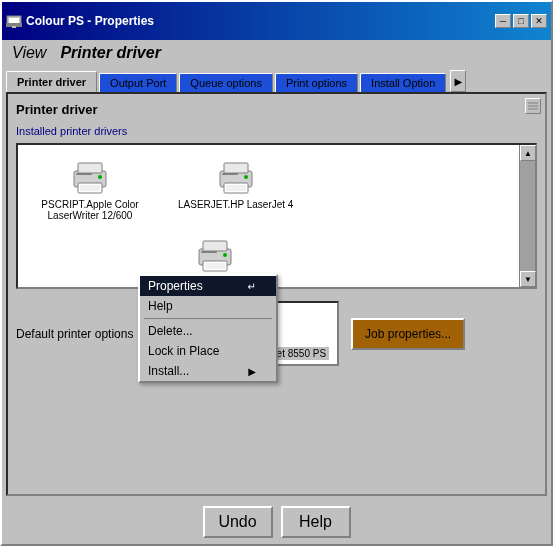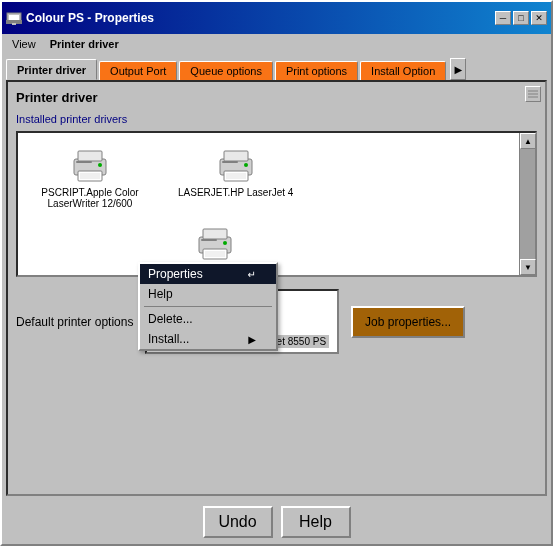"Colour PS - Properties" .title-bar { height: 32px -> 38px }
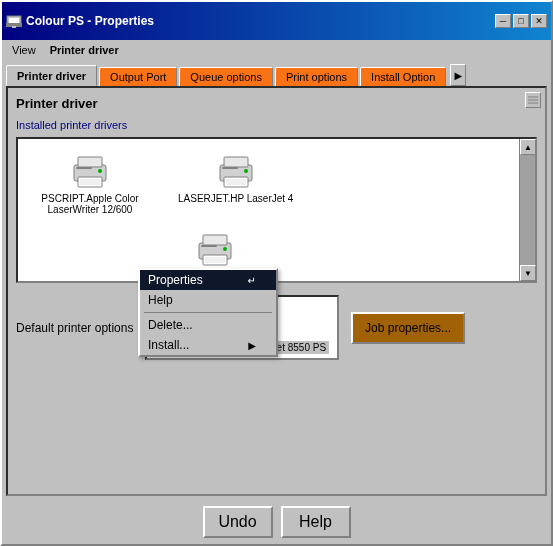"View" .menu-item { font-size: 11px -> 16px; font-style: none -> italic }
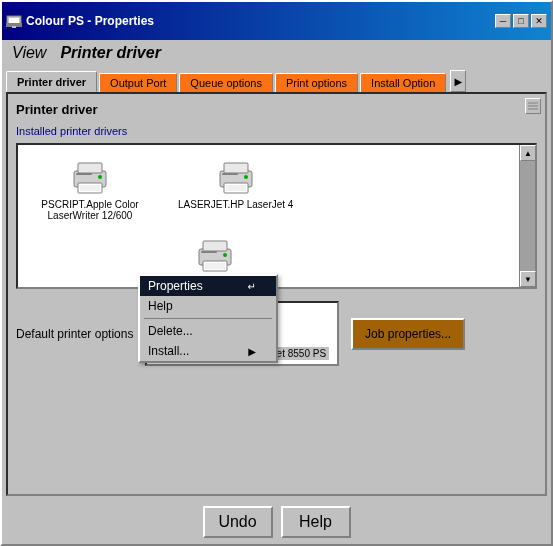"Output Port" .tab { background: #f97316 -> #1d4ed8 }
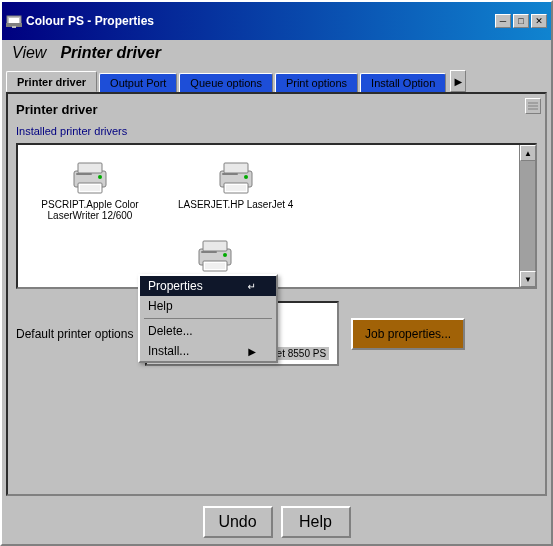"Lock in Place" div.ctx-item { html: none -> <div> <span>Lock in Place</span> </div> }
